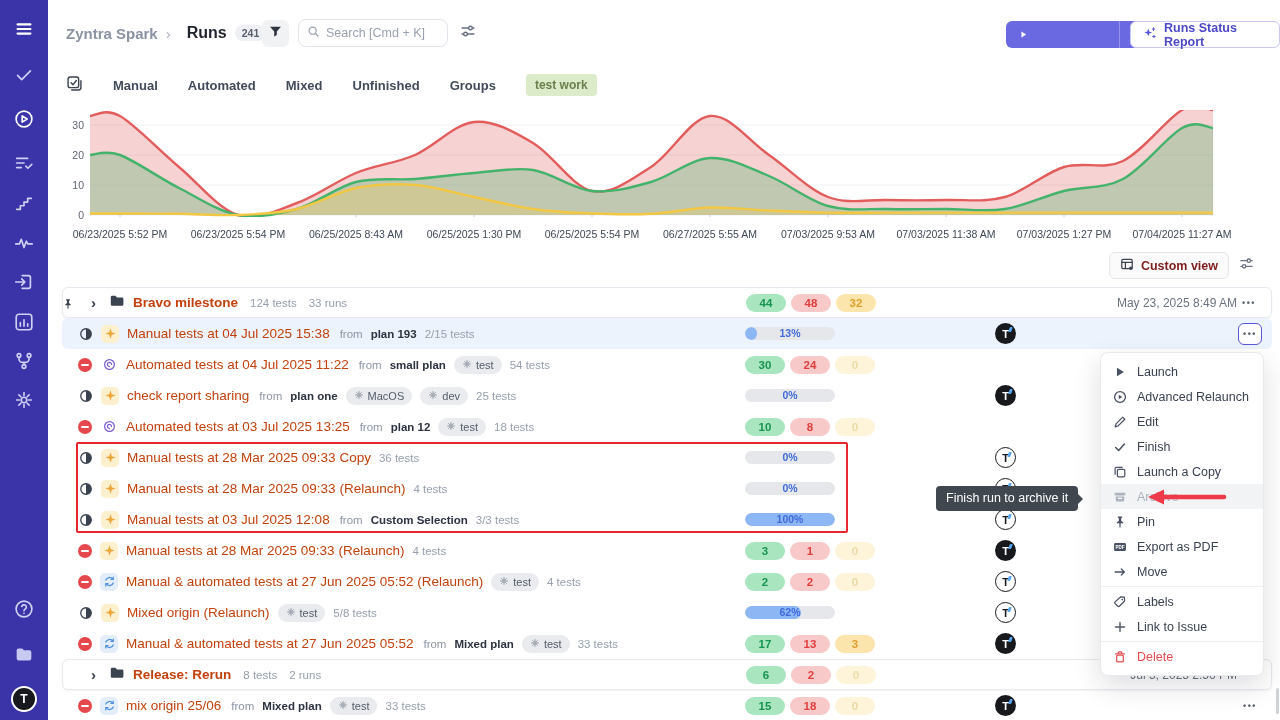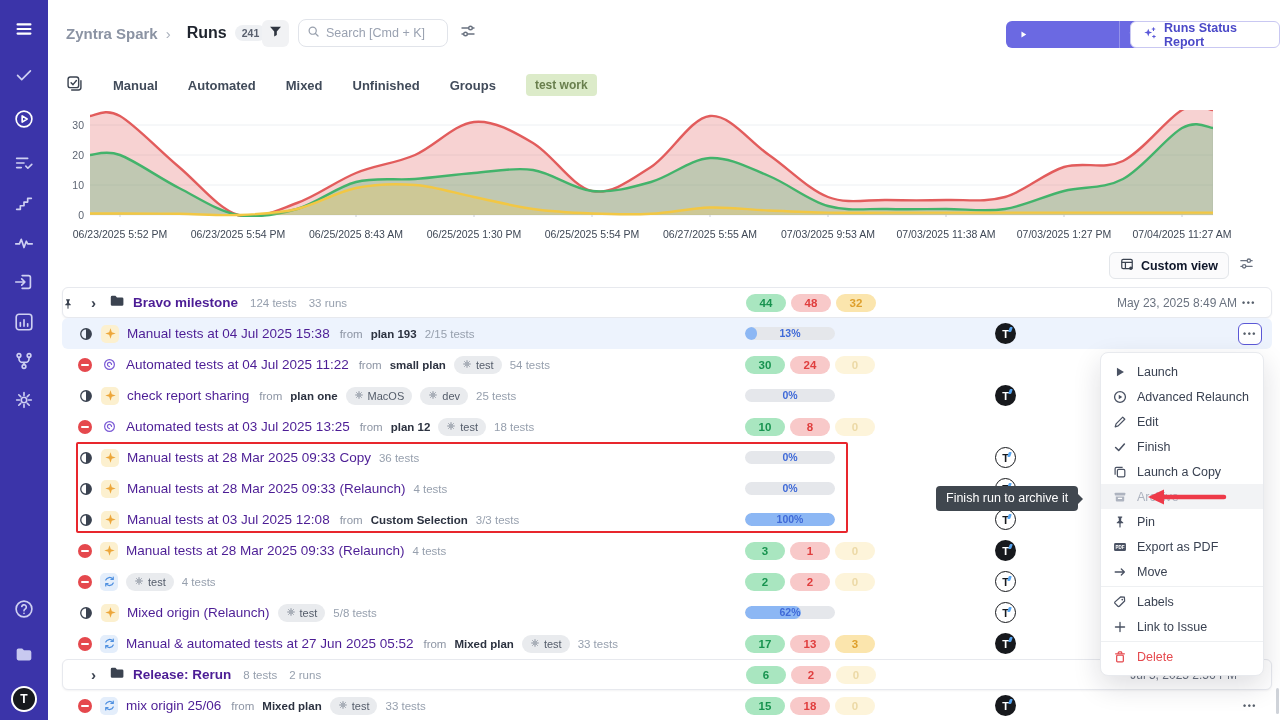"Custom view" .cview .btn span { color: #0f172a -> #7f1d1d }
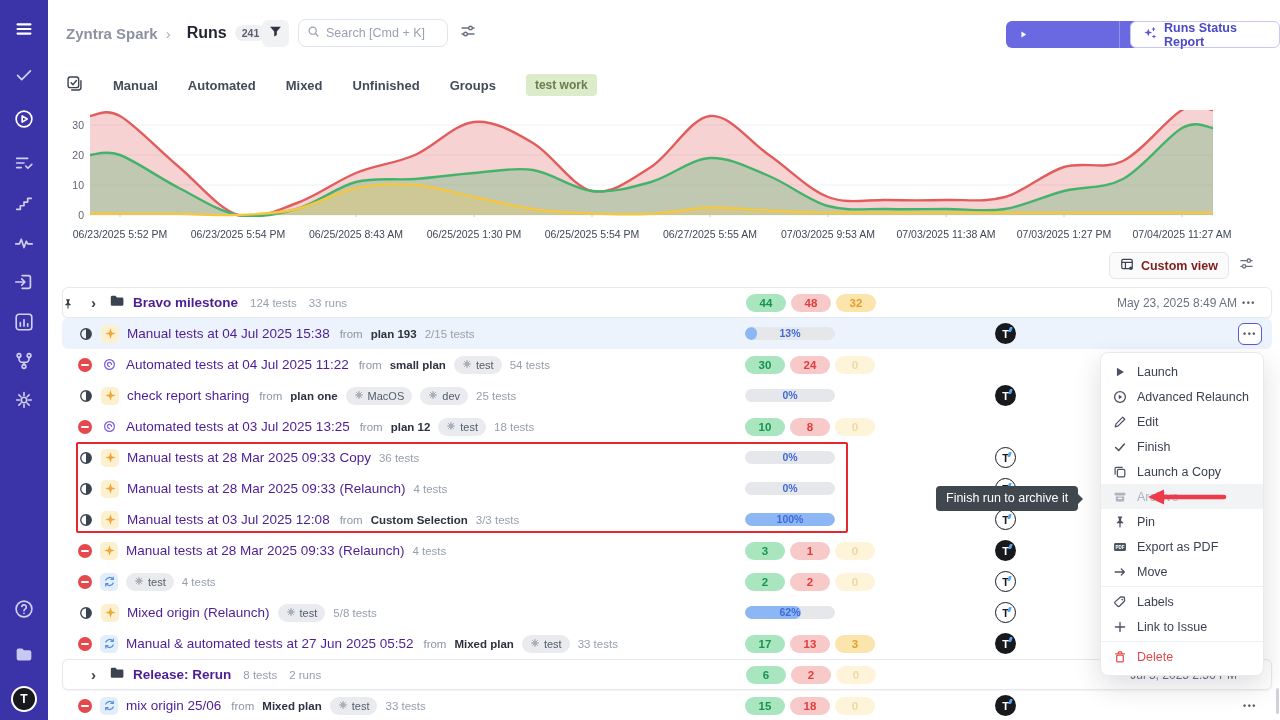"Bravo milestone" .rt { color: #4c1d95 -> #c2410c }
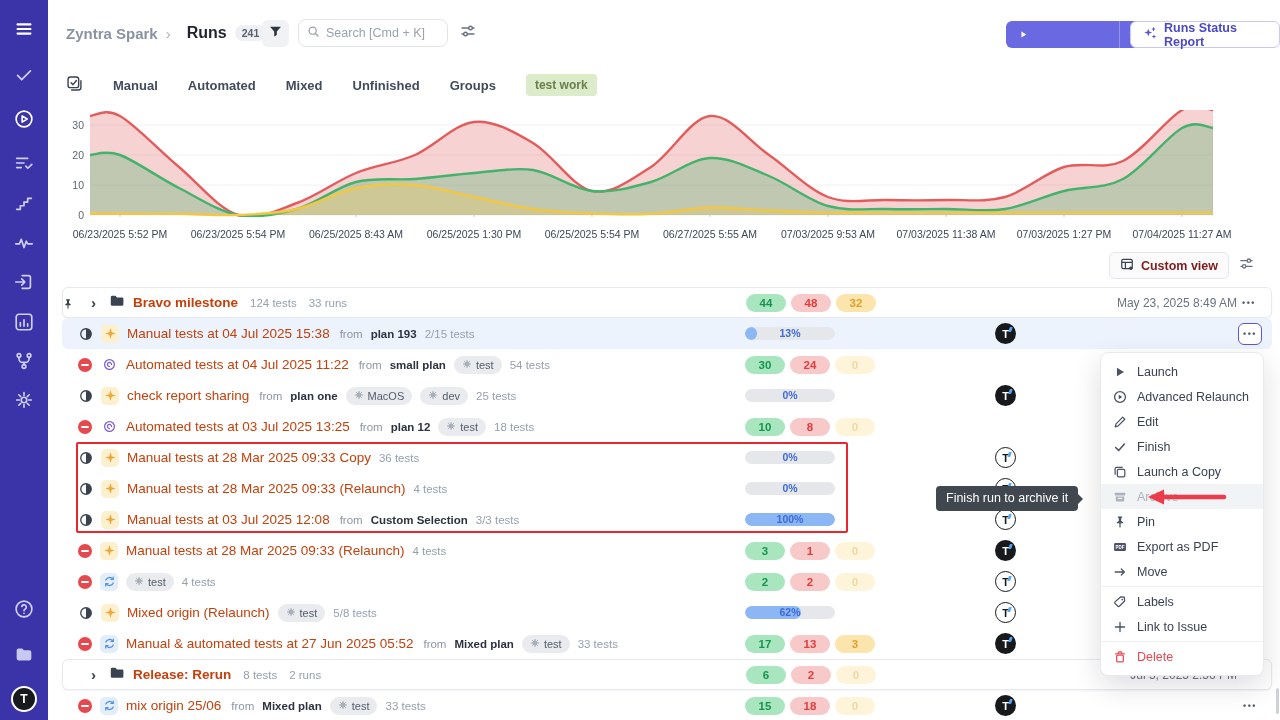"Manual & automated tests at 27 Jun 2025 05:52 (Relaunch)" span.rt { html: none -> <span>Manual &amp; automated tests at 27 Jun 2025 05:52 (Relaunch)</span> }
